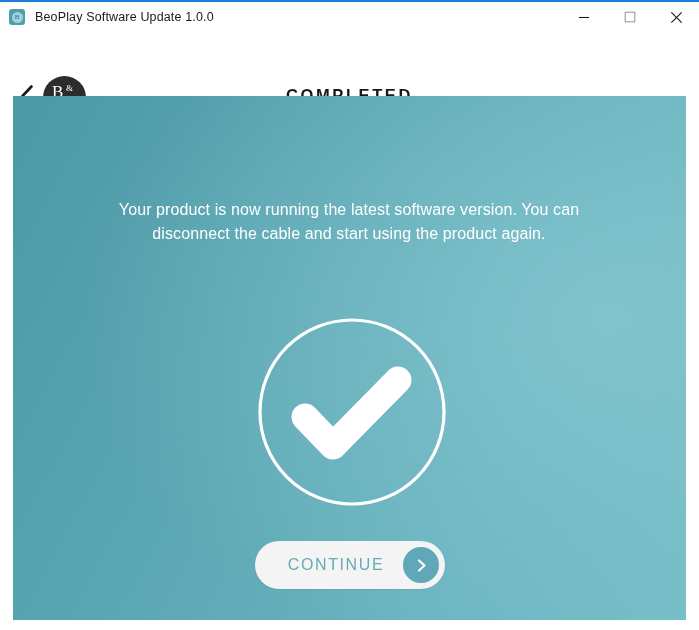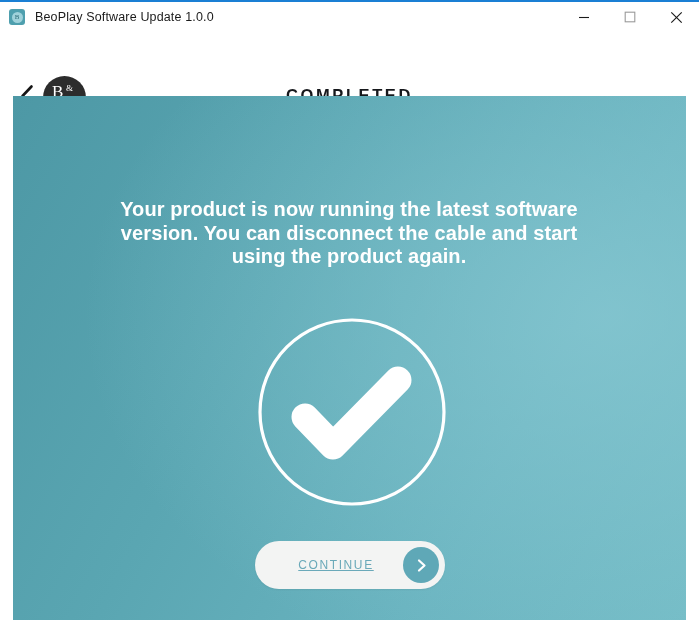"Your product is now running" #success-message { font-size: 20px -> 16px; font-weight: 700 -> 400 }
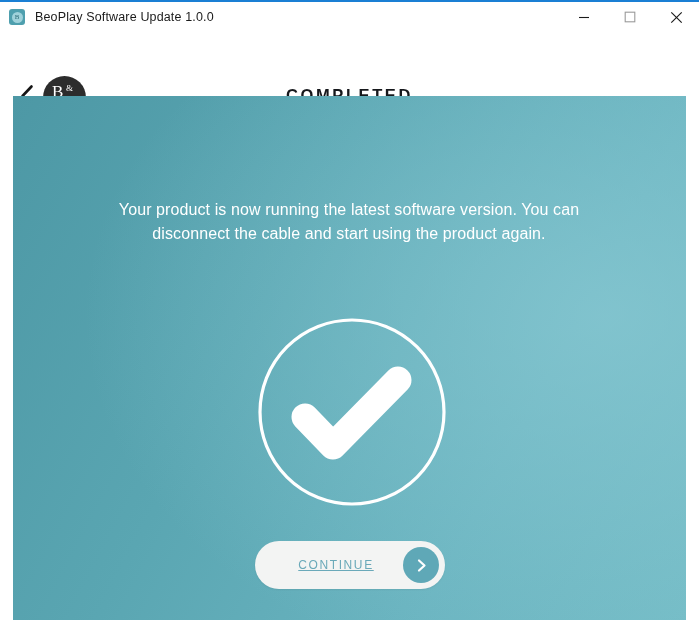"CONTINUE" #continue-label { font-size: 12px -> 16px; text-decoration: underline -> none }
